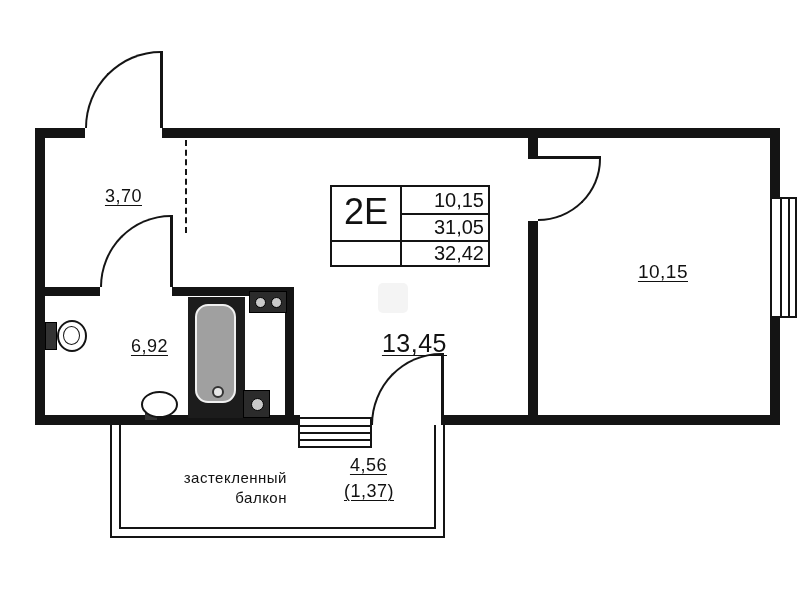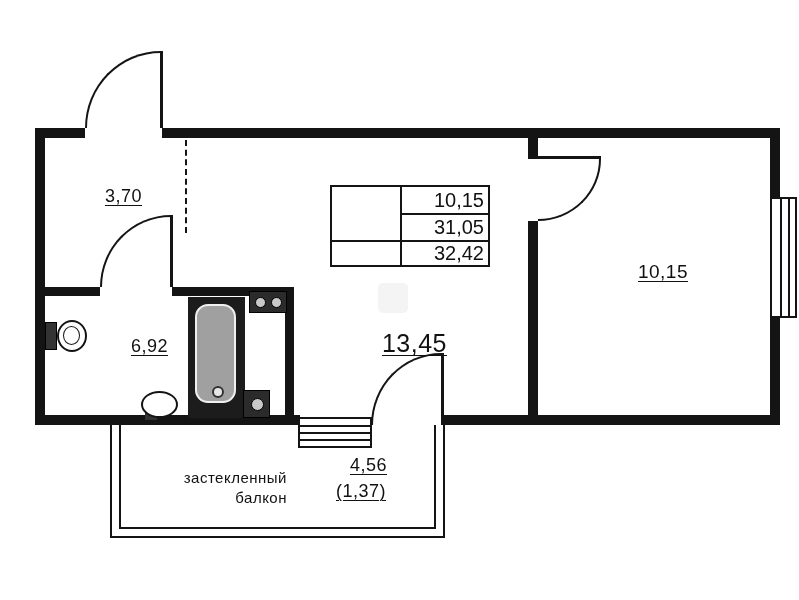"2Е" div.unit { html: none -> <div>2Е</div> }
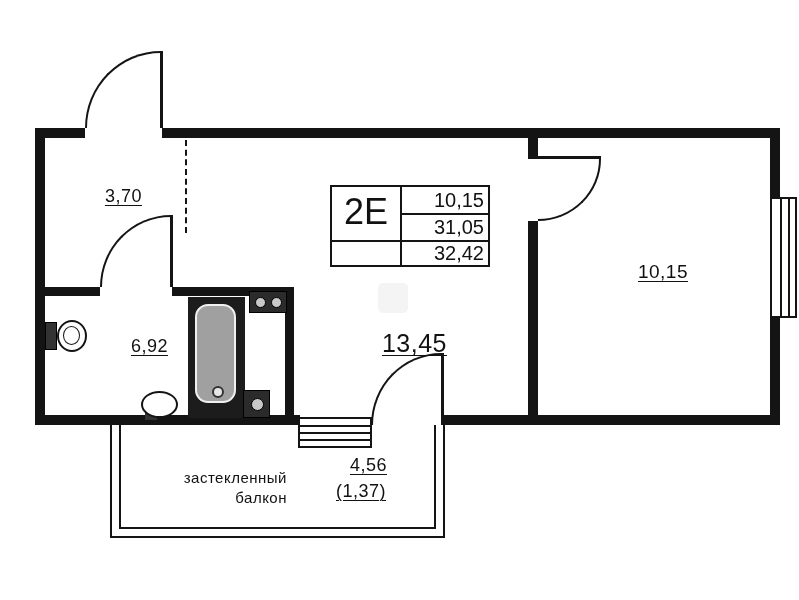"(1,37)" div.label { left: 312px -> 320px }
